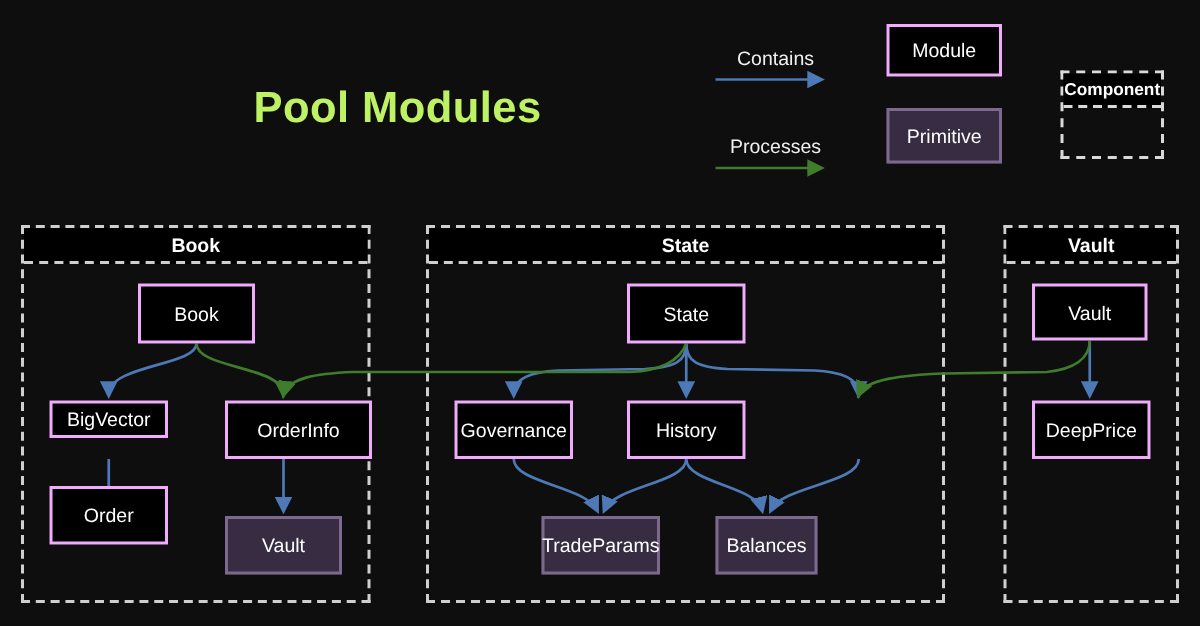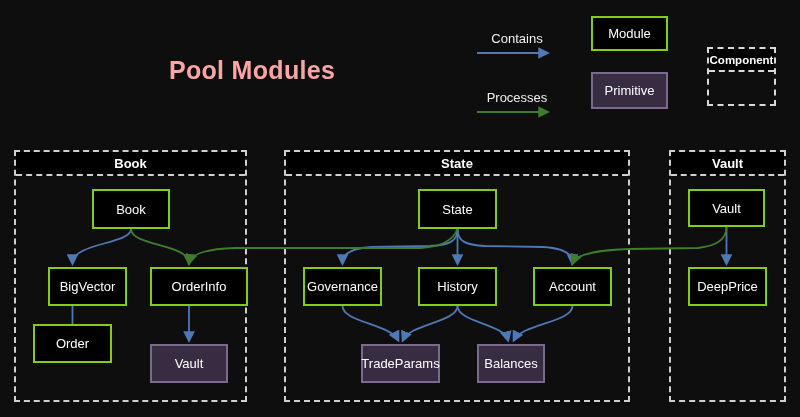"Module" .node { border: 2px solid #84cc16 -> 2px solid #f0abfc }
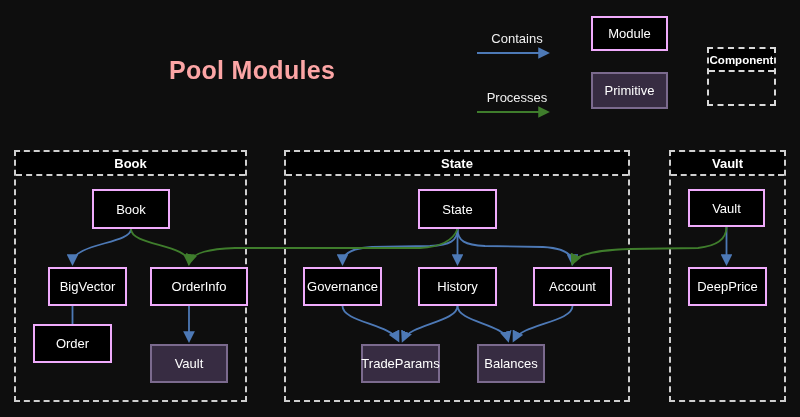"Pool Modules" .title { color: #fca5a5 -> #bef264; font-size: 25px -> 29px }
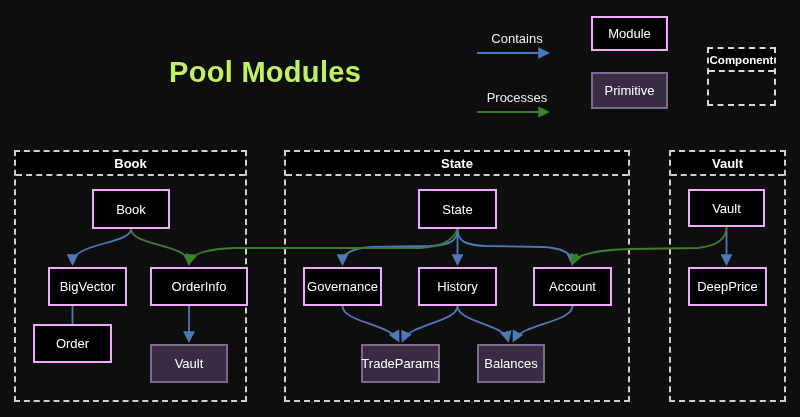"BigVector" div.node { height: 39px -> 25px; left: 48px -> 33px }
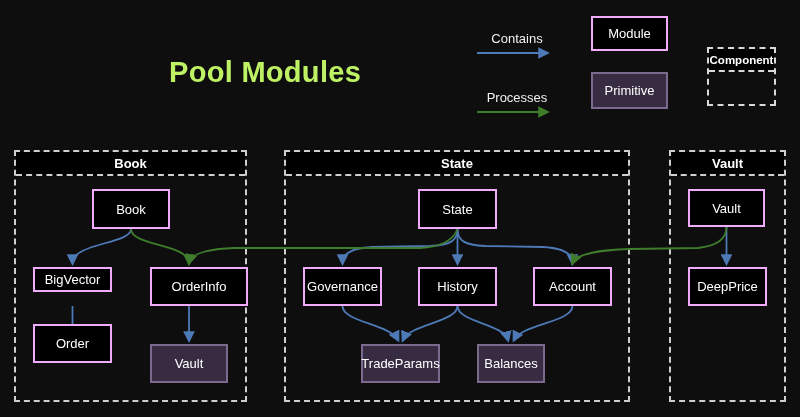"Account" div.node { html: <div>Account</div> -> none }
